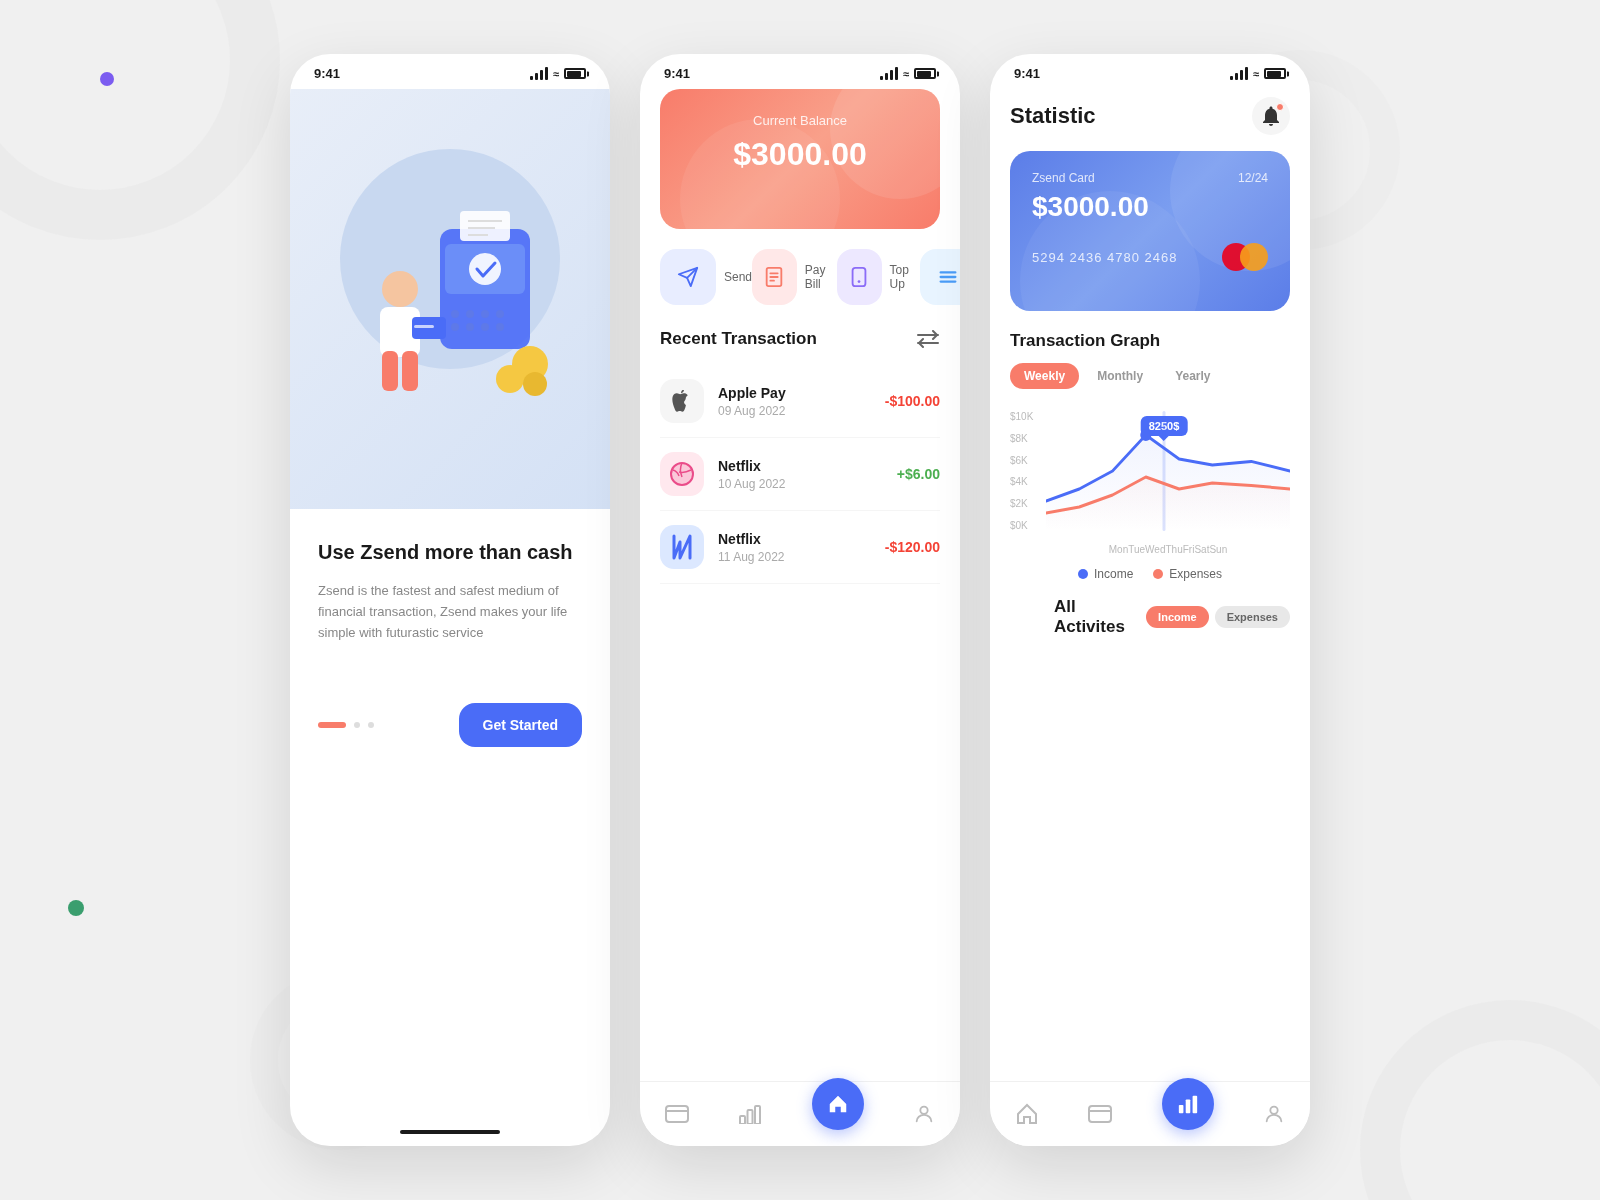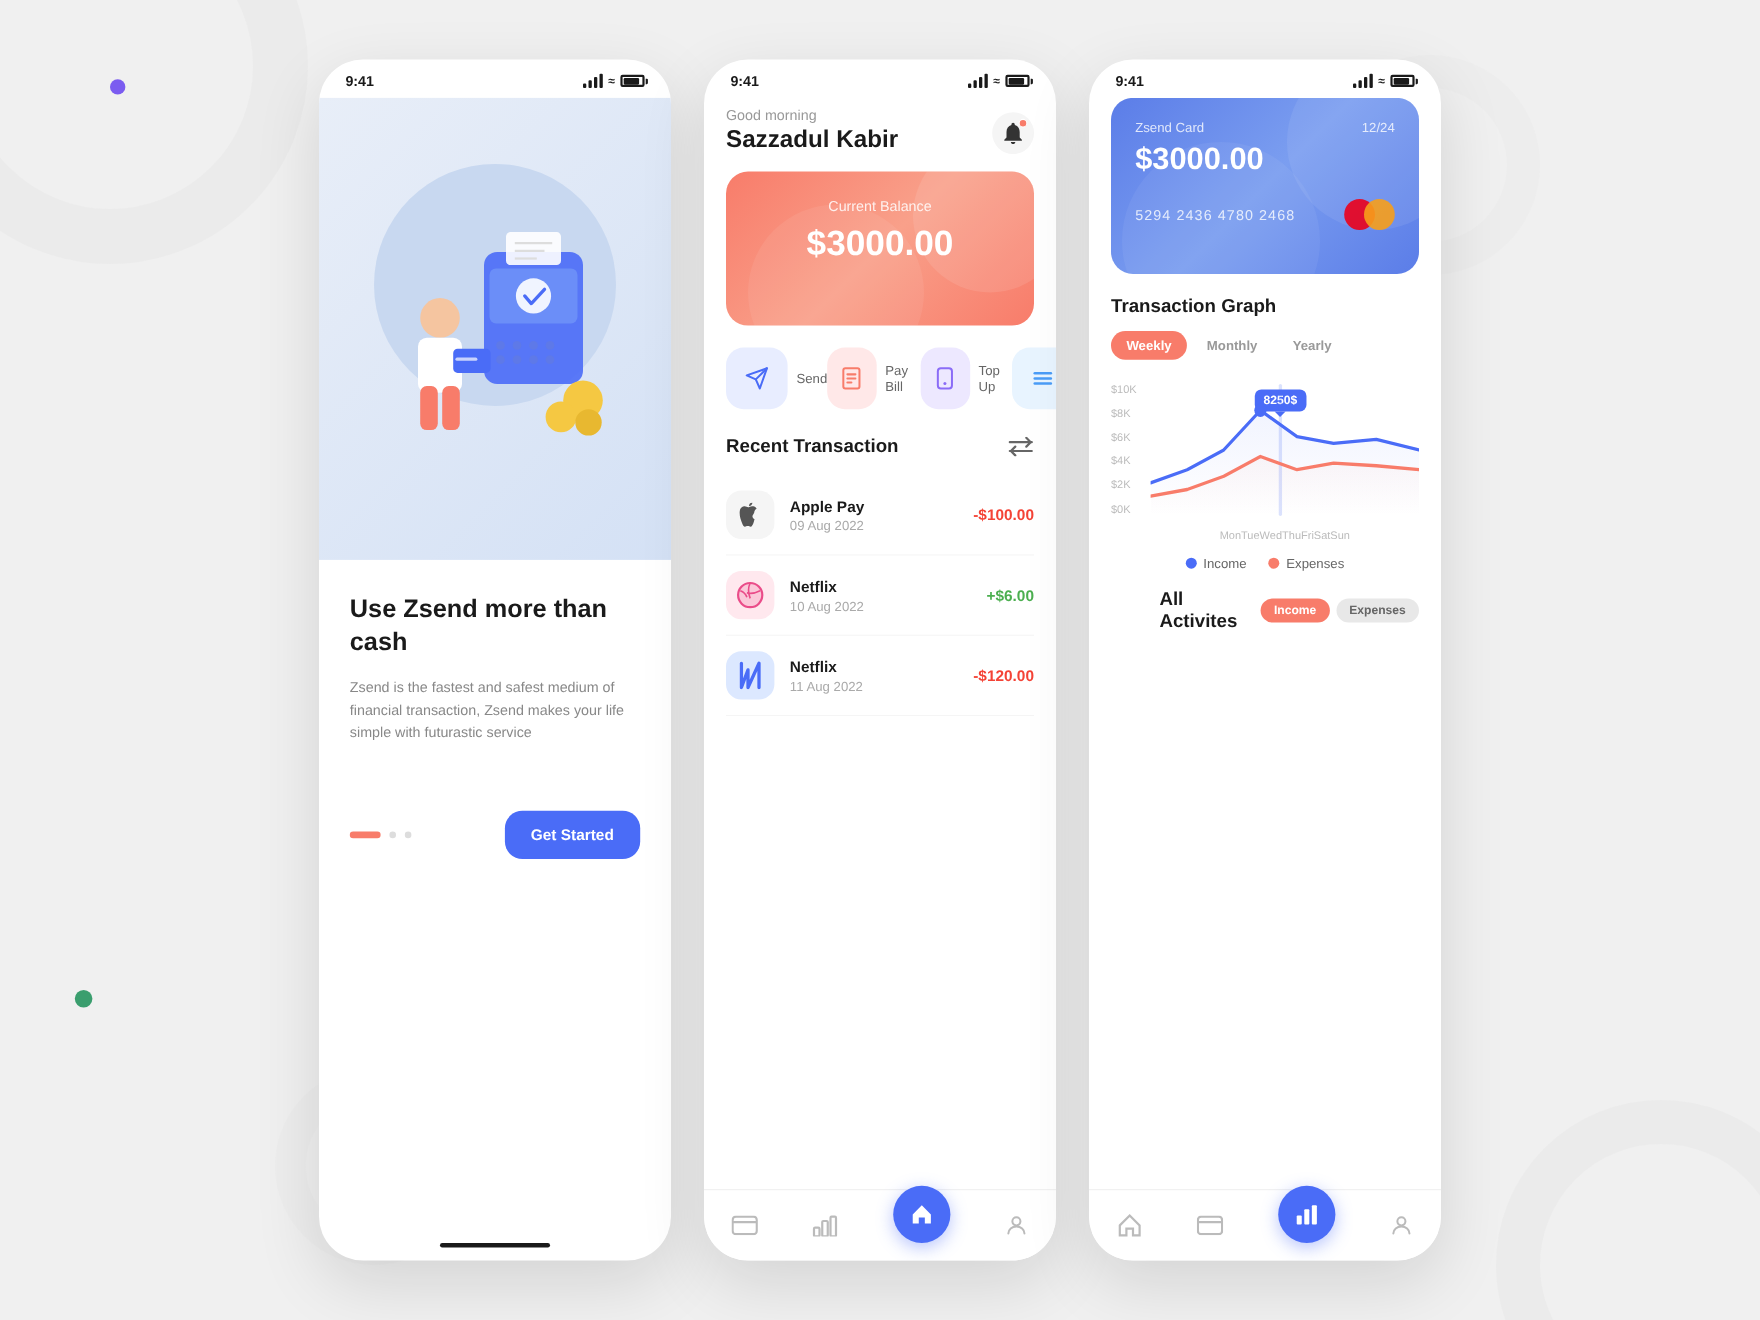"Good morning" div.phone2-header { html: <div> <div> <div> <p>Good morning</p> <p>Sazzadul Kabir</p> </div> <div> <svg> <path></path> </svg> <div></div> </div> </div> </div> -> none }
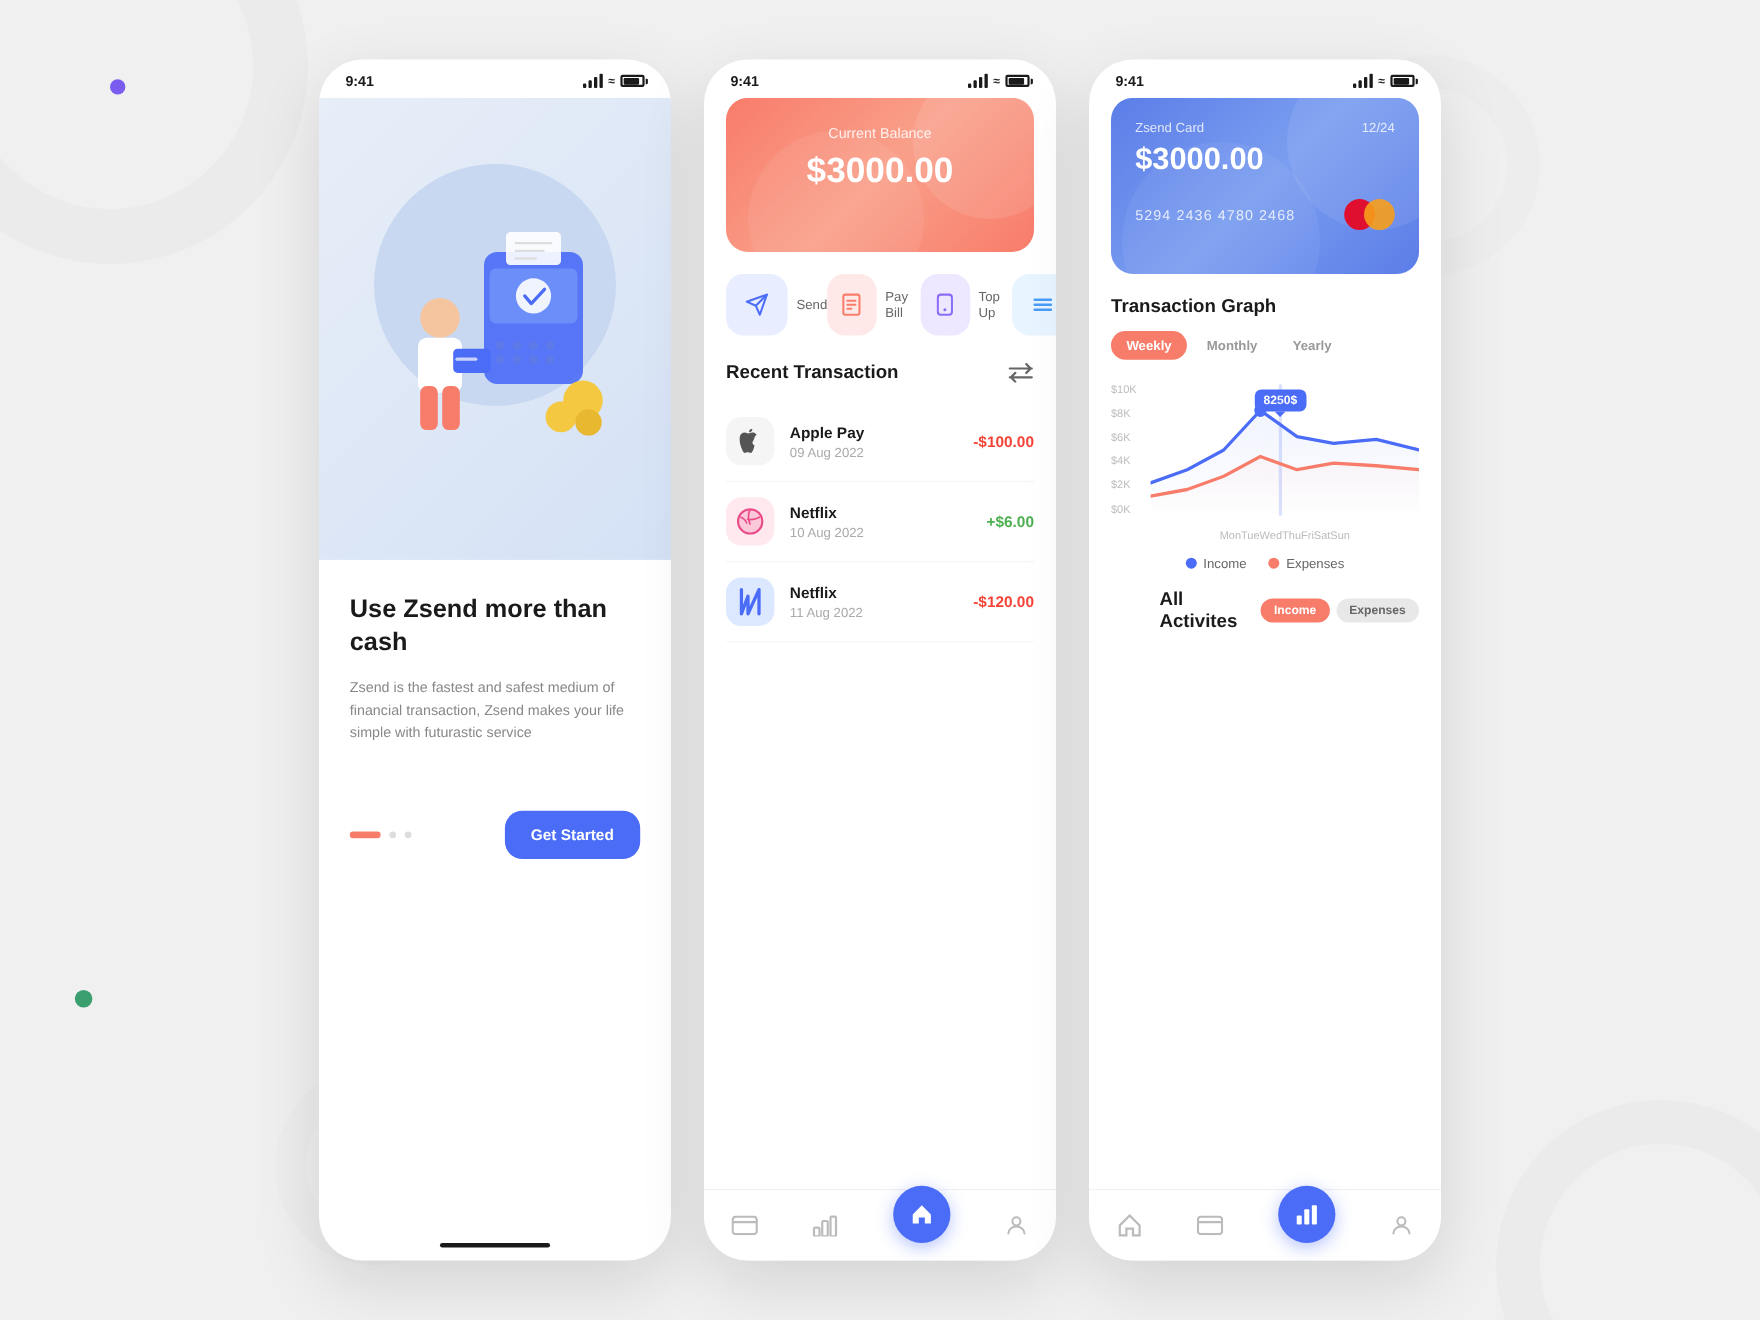"Statistic" div.phone3-header { html: none -> <div> <span>Statistic</span> <div> <svg> <path></path> </svg> <div></div> </div> </div> }
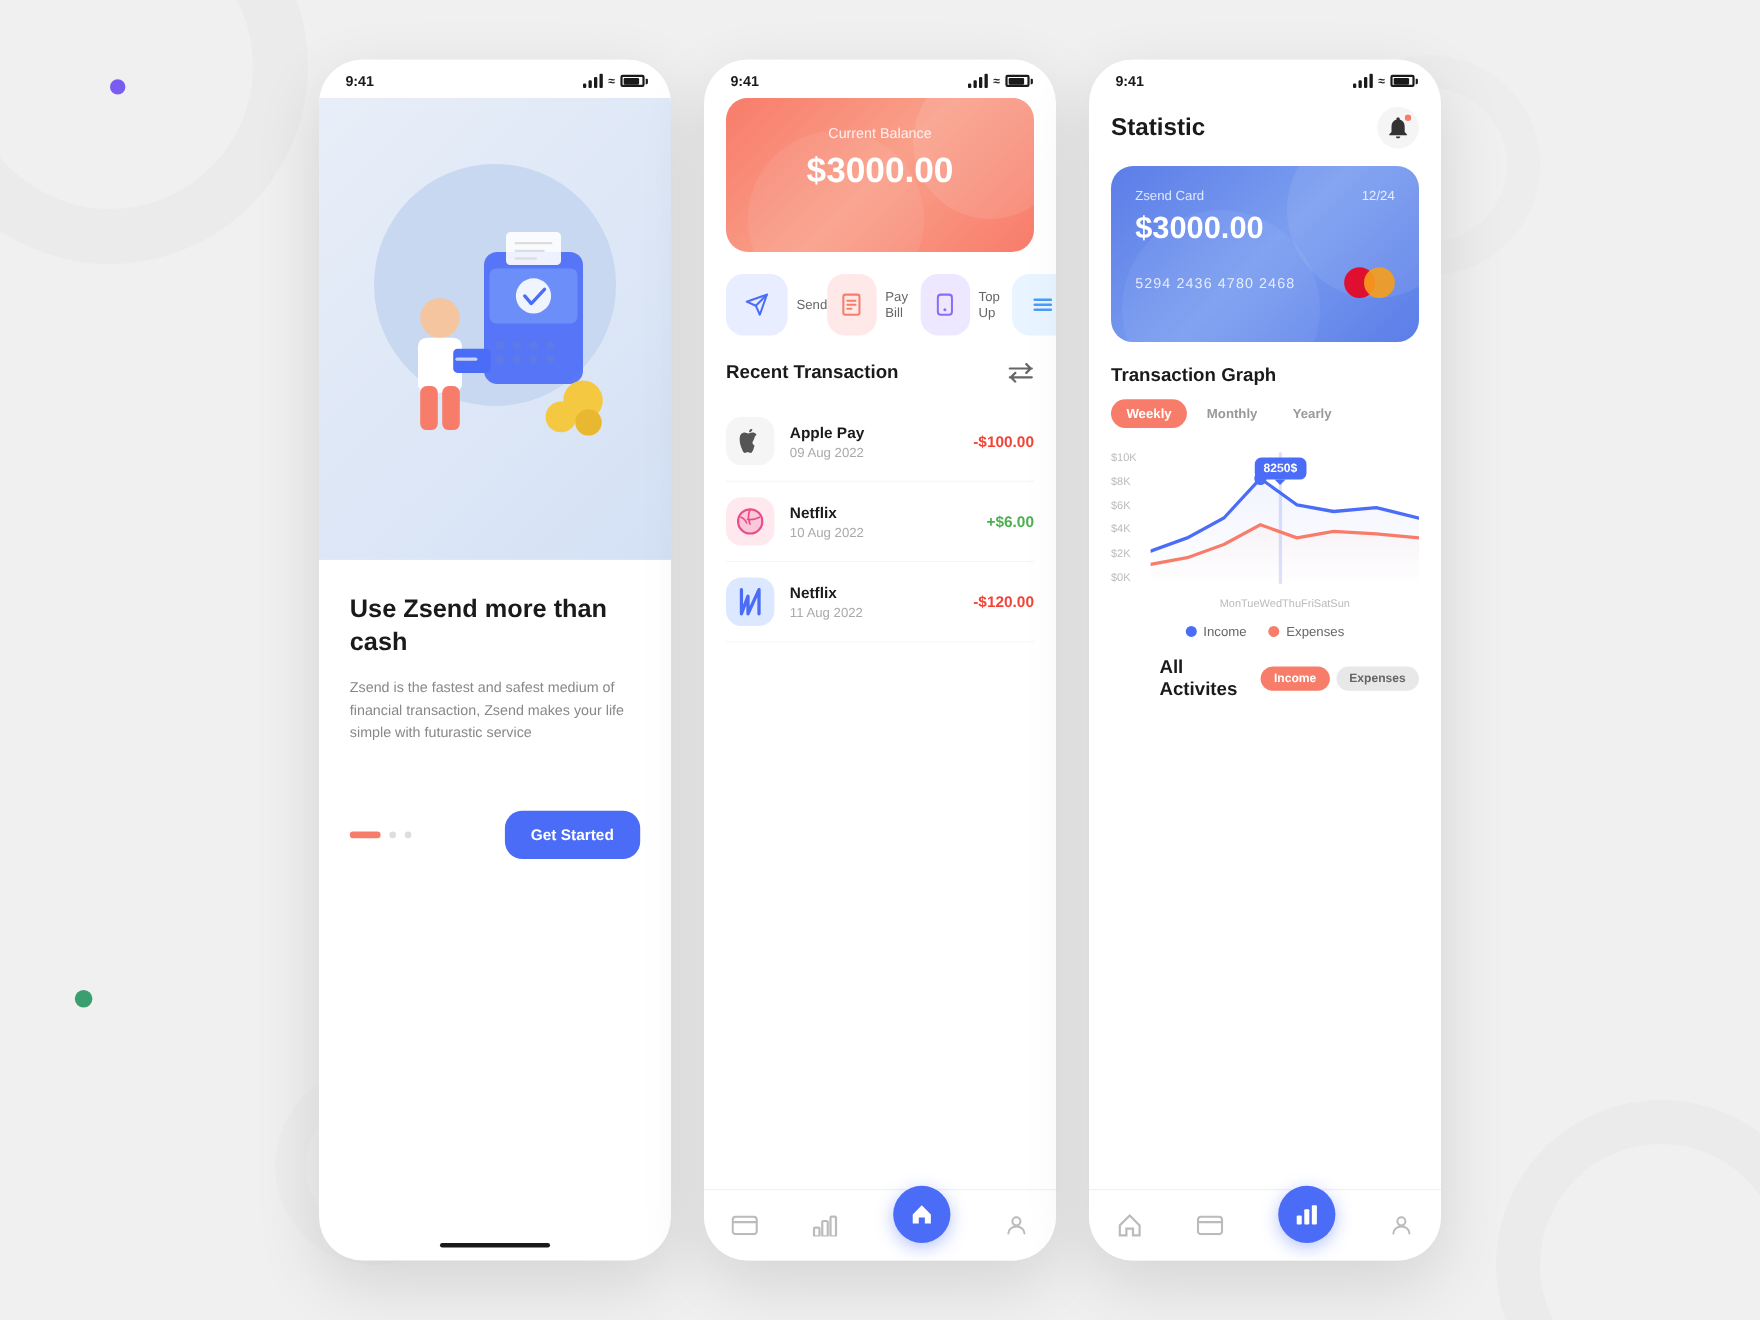"Use Zsend more than cash" .phone1-heading { font-size: 23px -> 20px }
